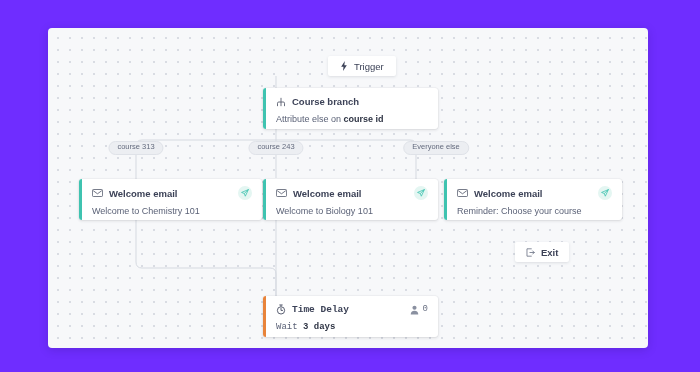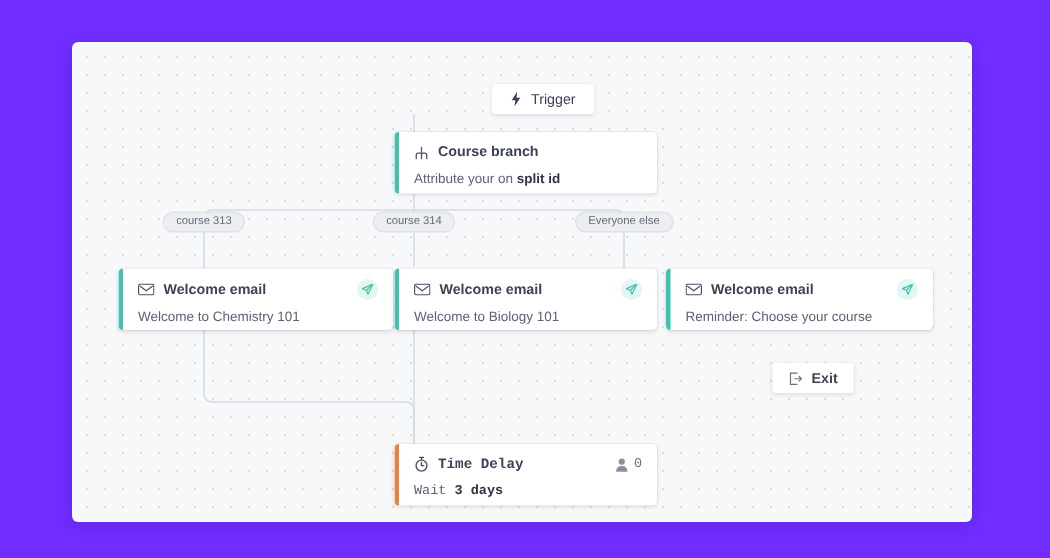"Attribute your on" span { text: your -> else }
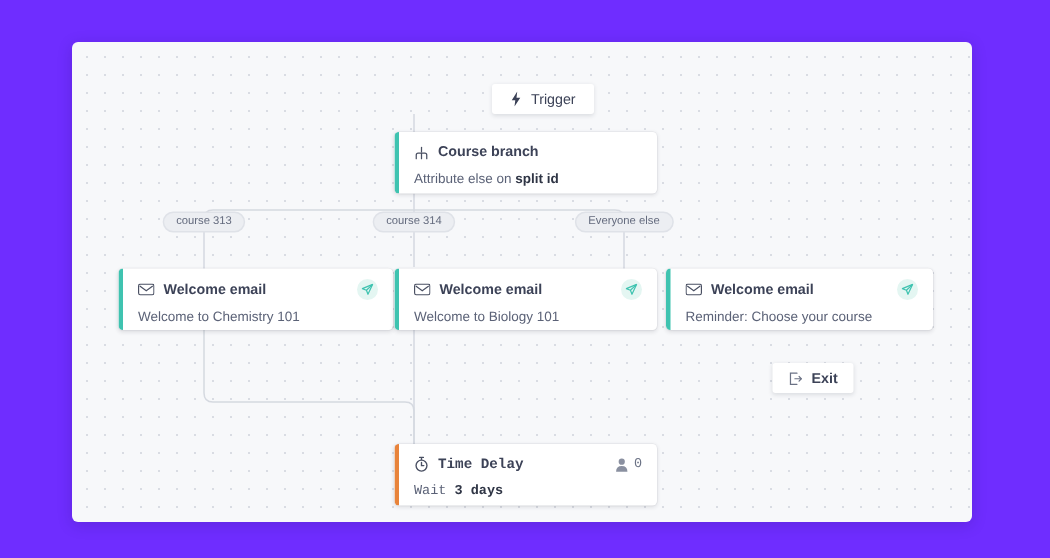"split id" b { text: split -> course }
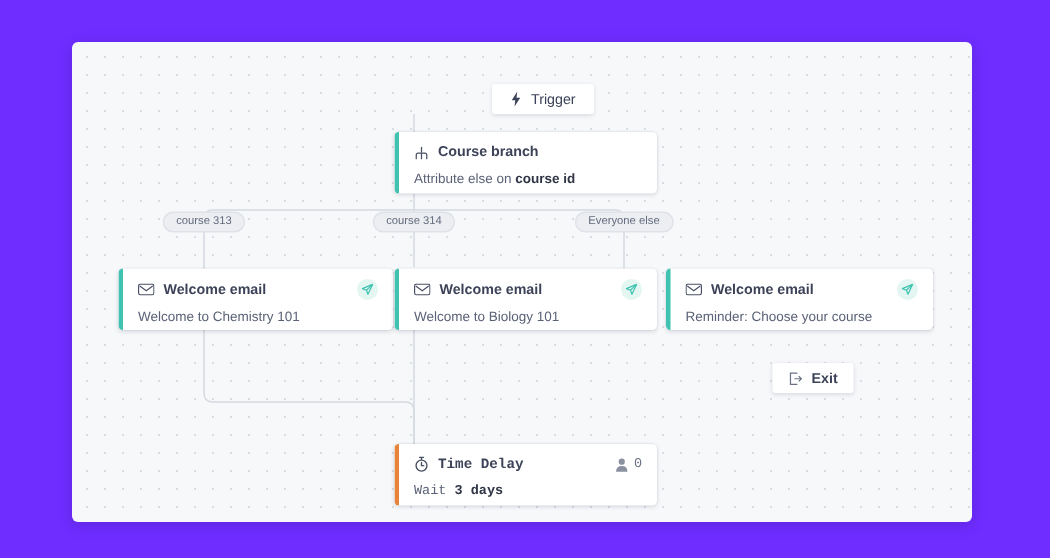"course 314" span { text: 314 -> 243 }
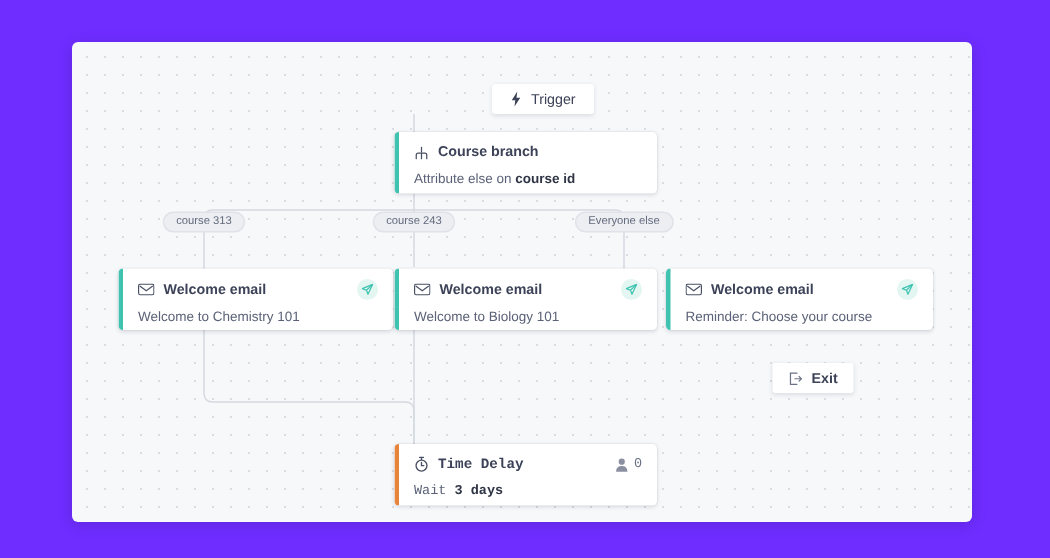"Everyone else" div.branch-chip { left: 368px -> 388px }
